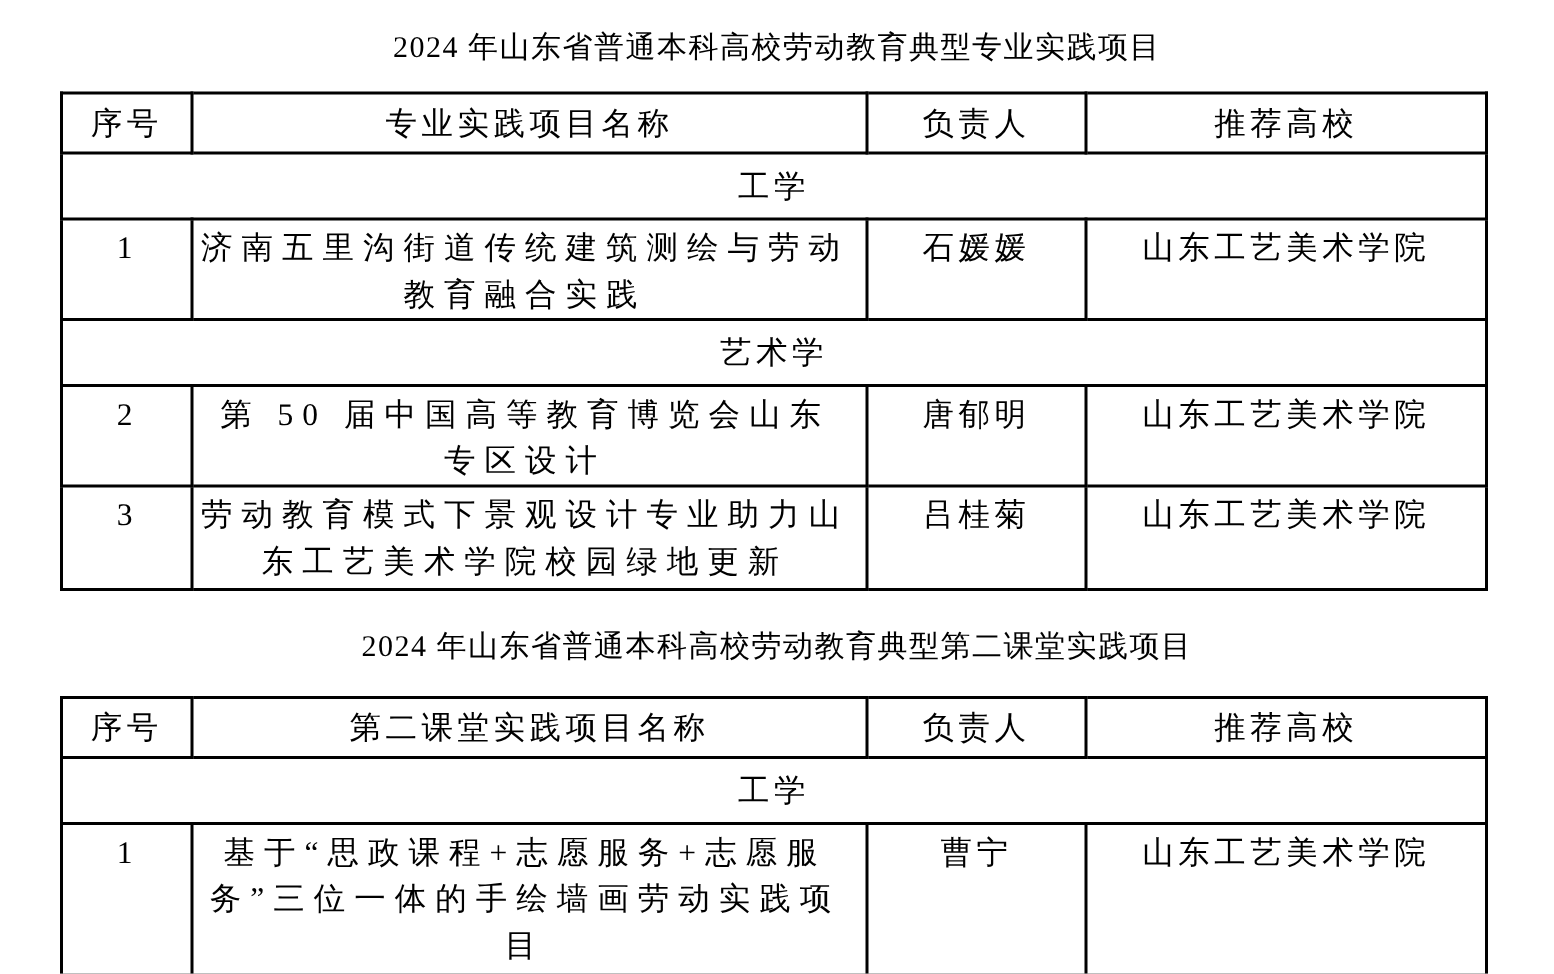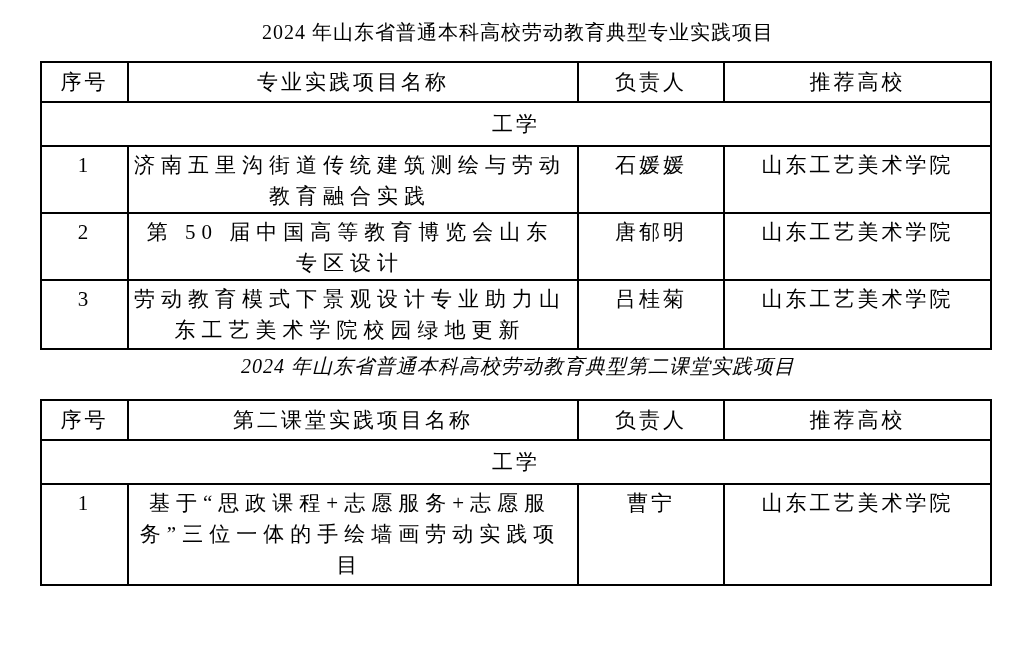"艺术学" tr.section-row { html: none -> <tr> <td>艺术学</td> </tr> }
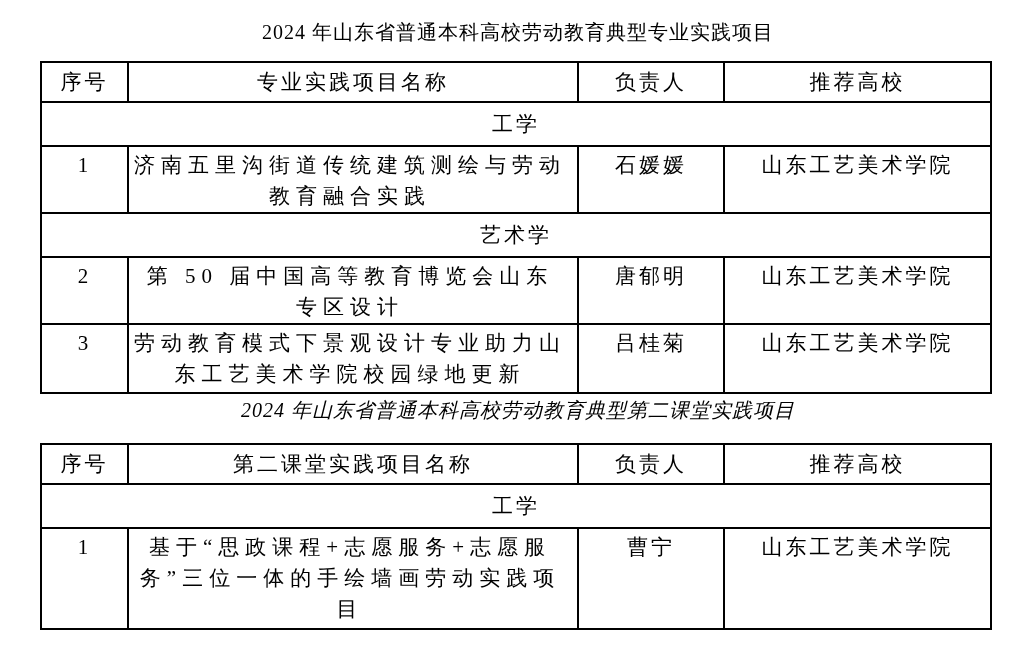"2024 年山东省普通本科高校劳动教育典型第二课堂实践项目" .doc-title.second { font-style: italic -> none; margin-top: none -> 21px }
